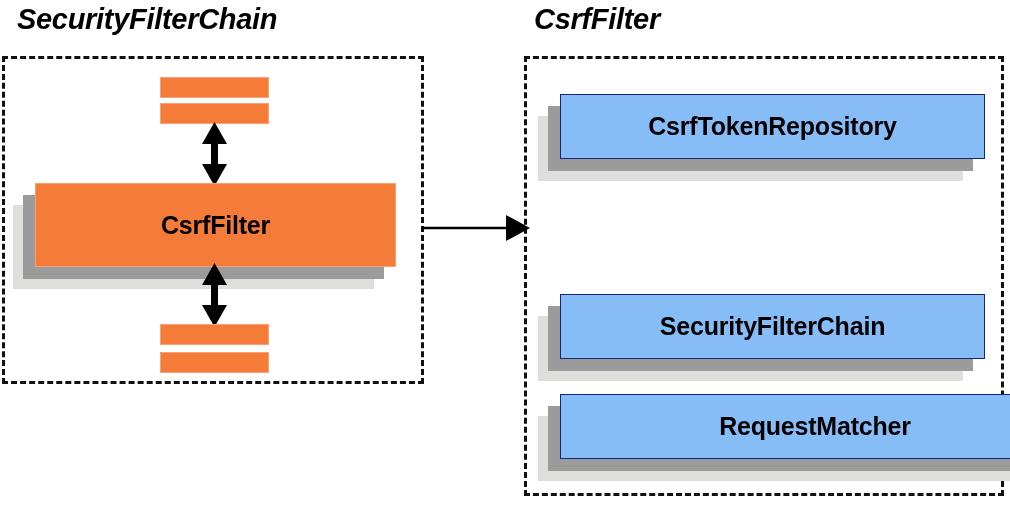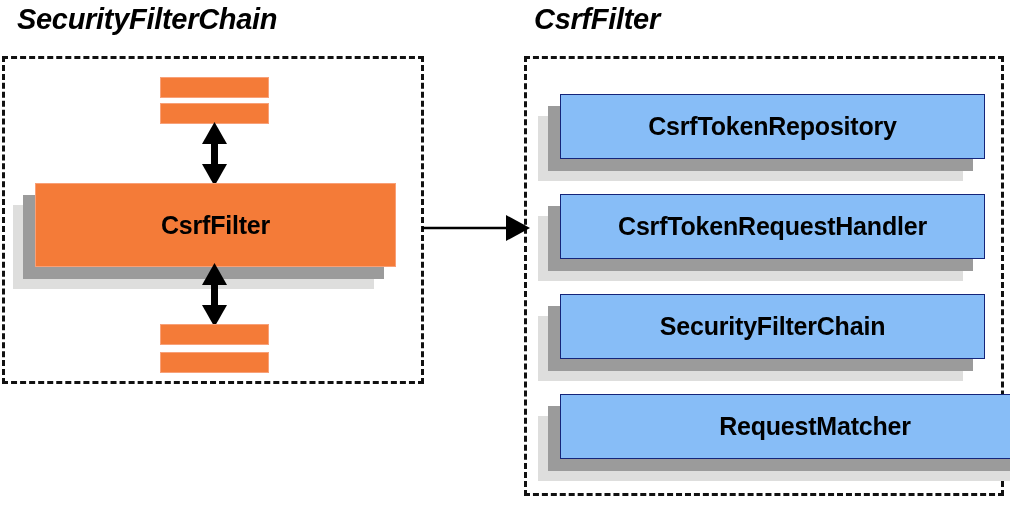"CsrfTokenRequestHandler" div.node { html: <div> <div></div> <div></div> <div> <span>CsrfTokenRequestHandler</span> </div> </div> -> none }
